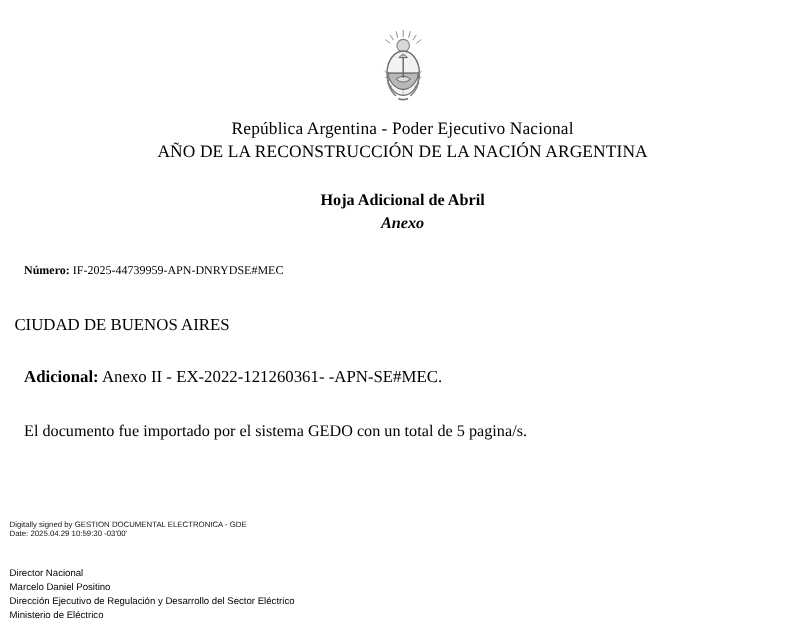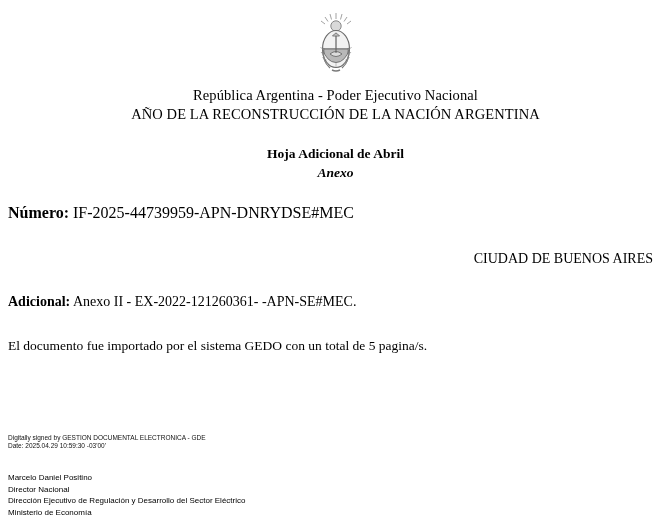"República Argentina - Poder Ejecutivo" .page { padding: 0 -> 12px }
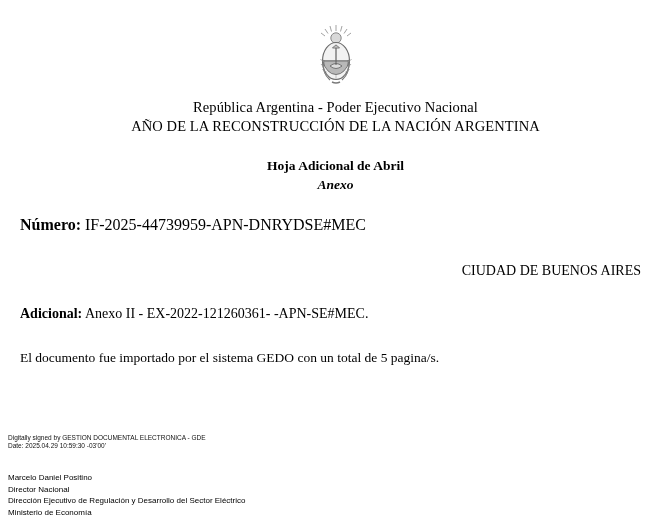"Número: IF-2025-44739959-APN-DNRYDSE#MEC" .field-row { font-size: 16px -> 10px }
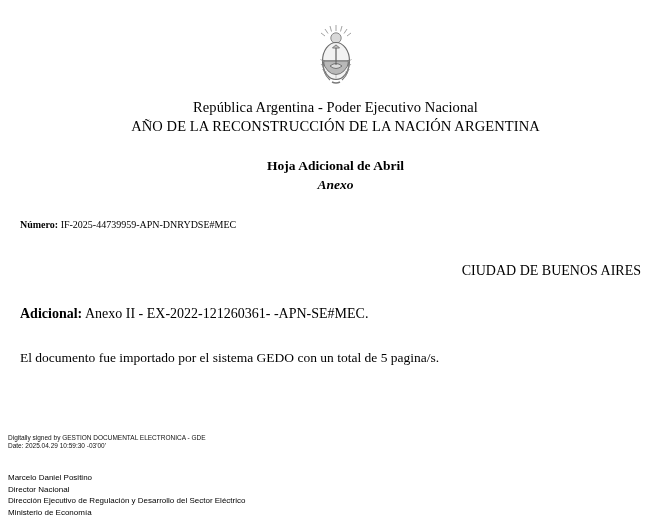"CIUDAD DE BUENOS AIRES" .right-block { text-align: right -> none }
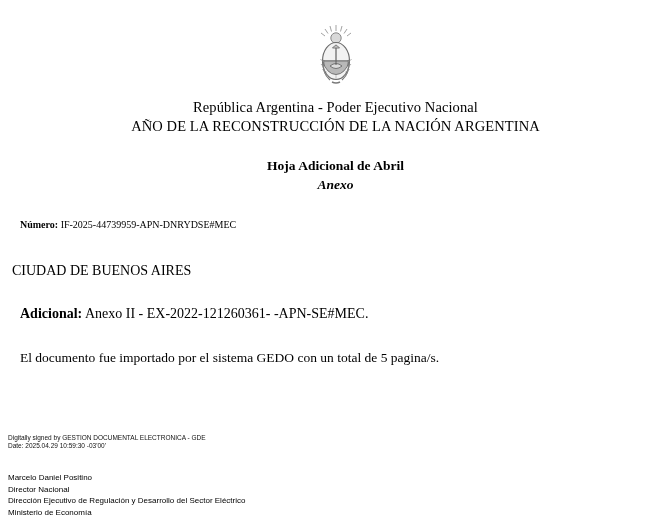"Marcelo Daniel Positino" div.sig-name { order: before "Director Nacional" -> after "Director Nacional" }
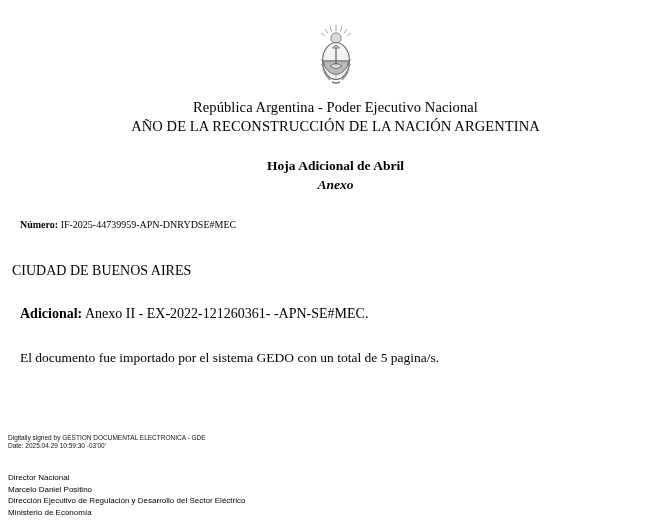"Ministerio de Economía" div.sig-name { text: Economía -> Eléctrico }
